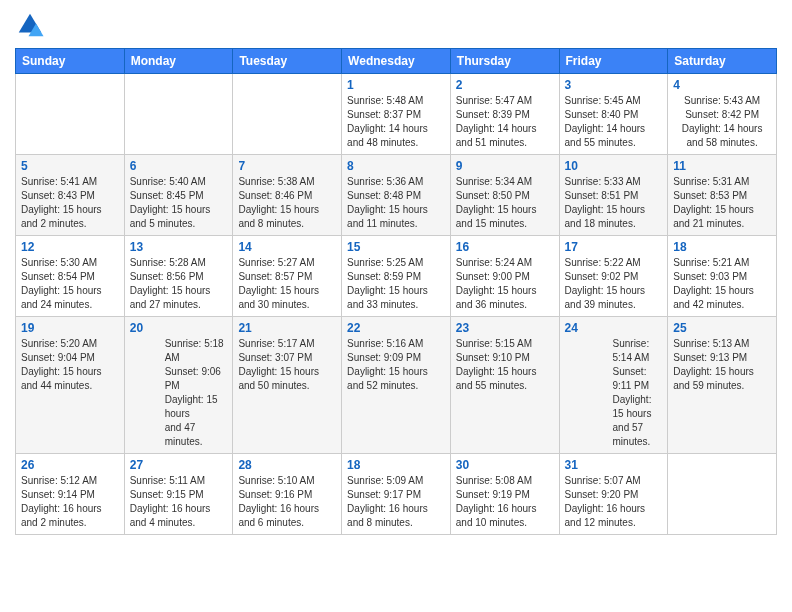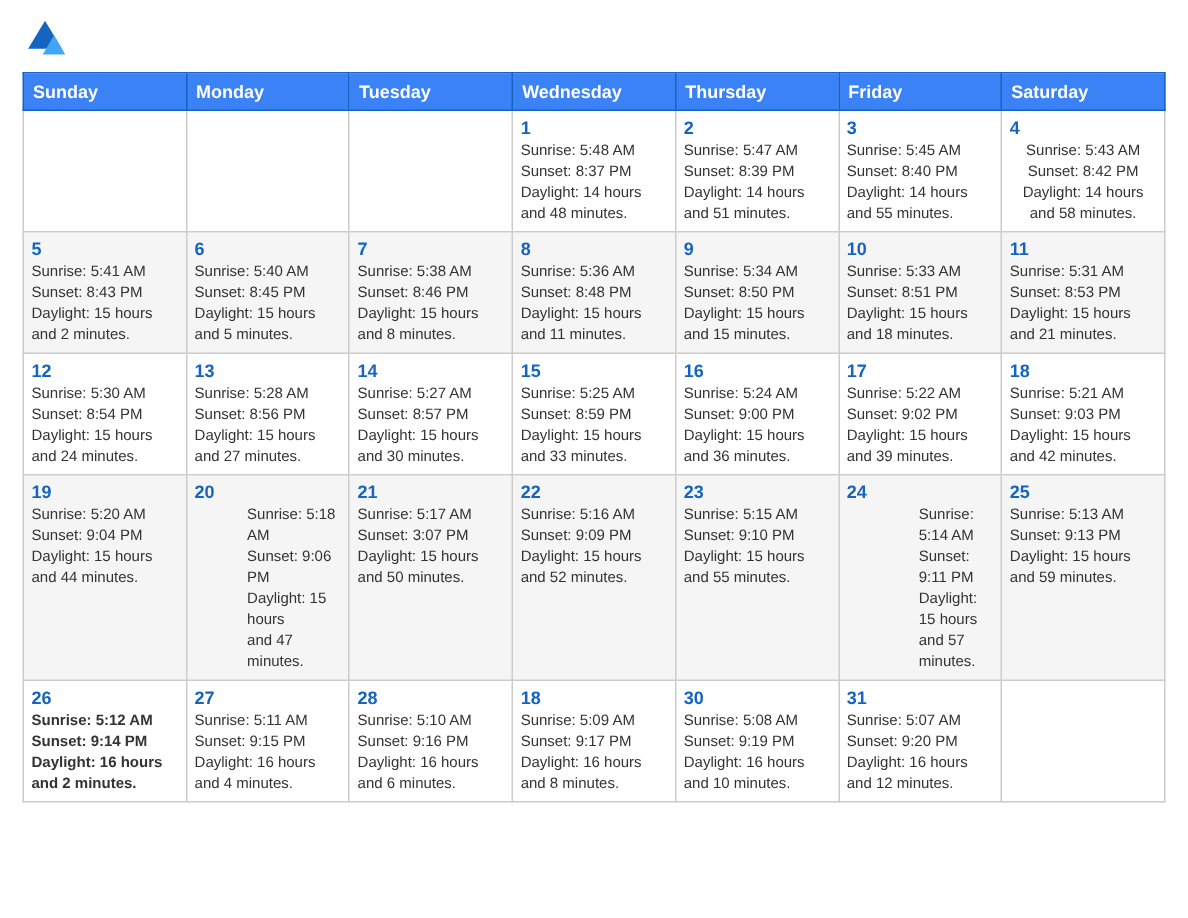"Sunrise: 5:12 AM" div.day-info { font-weight: bold -> none }
